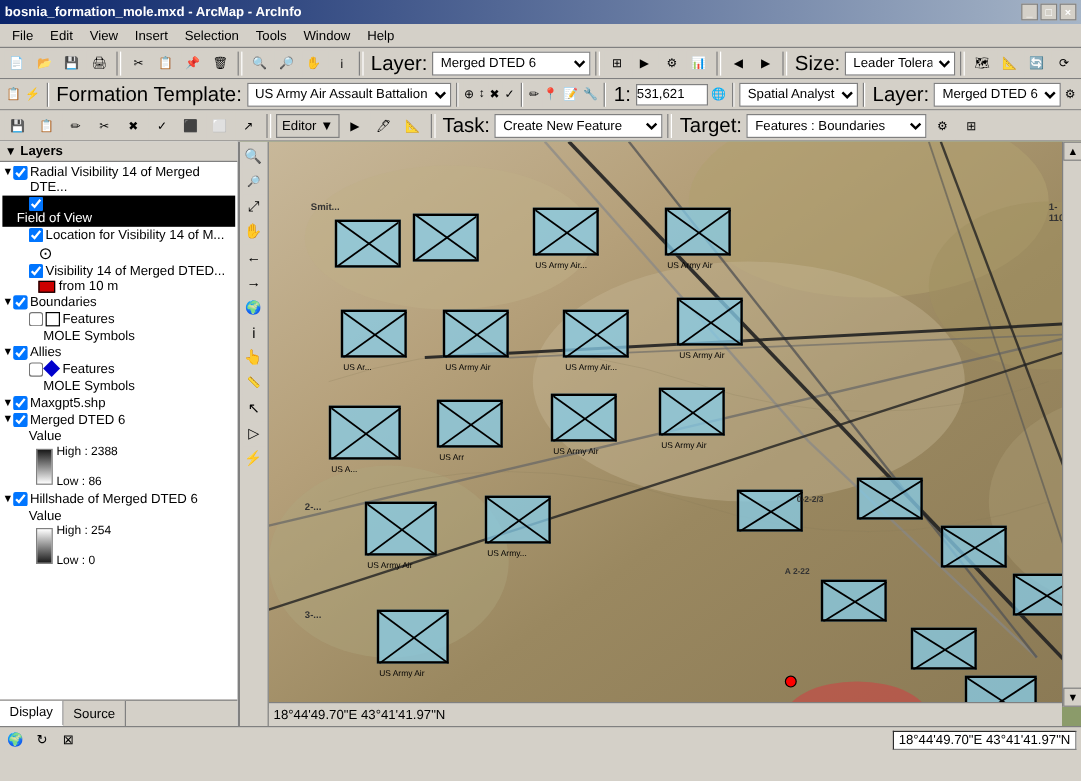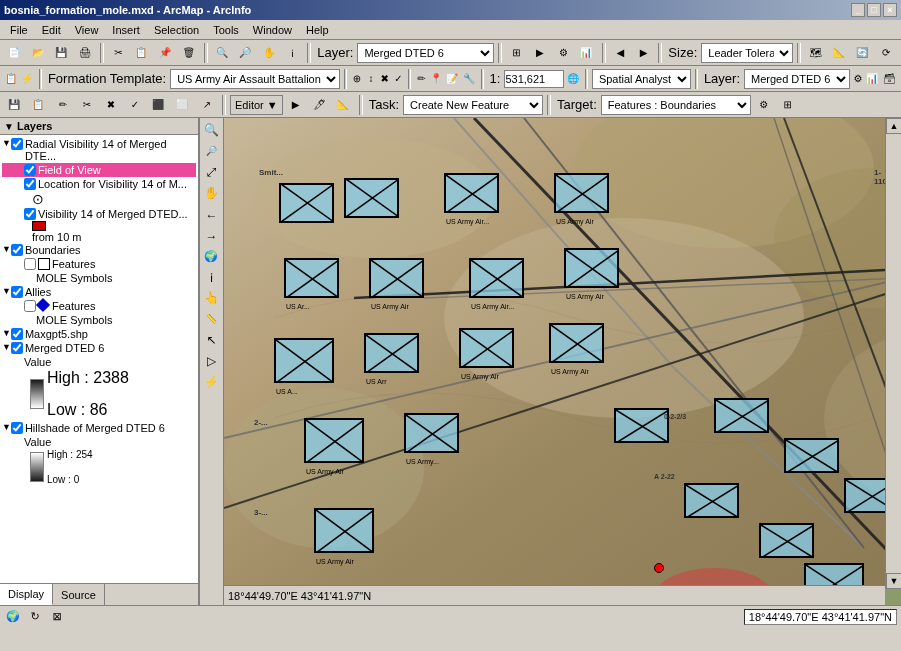"Layer:" .toolbar-label { font-size: 13px -> 17px }
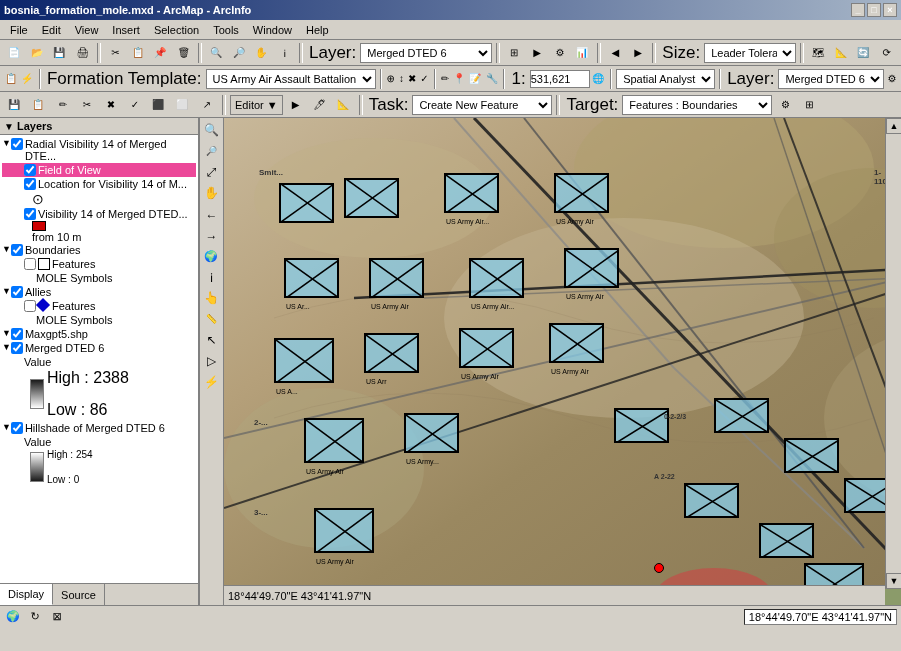"Field of View" .toc-item.selected { background: #ec4899 -> #000000; flex-direction: none -> column }
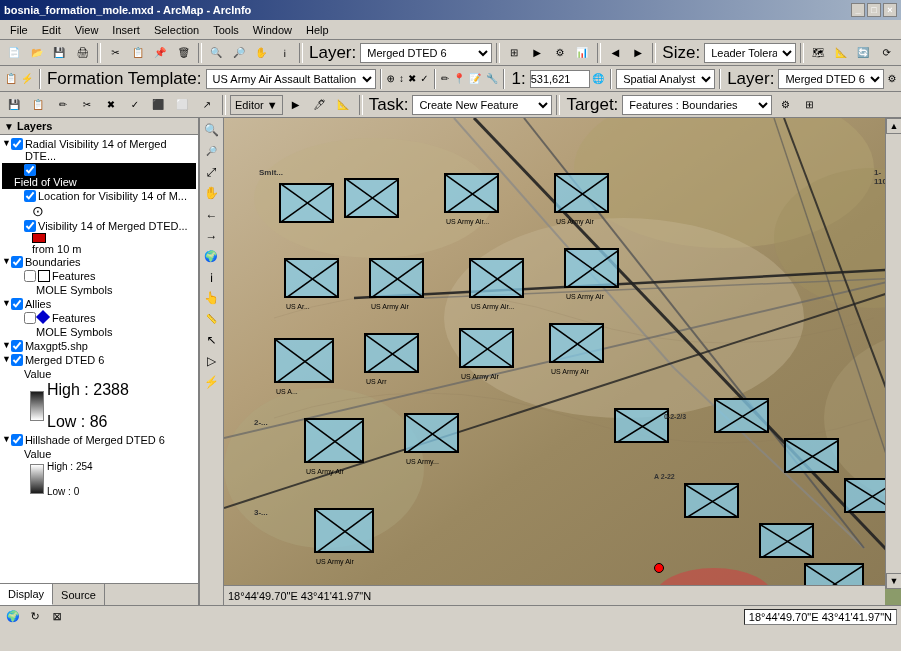"from 10 m" div.toc-indent2 { align-items: none -> center; flex-direction: column -> none }
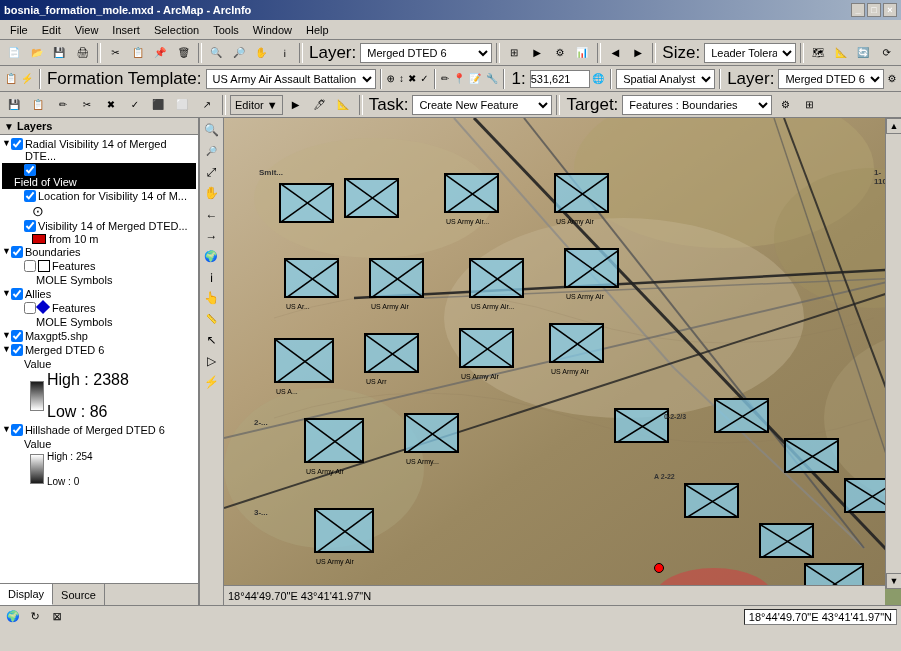"High : 2388" div { font-size: 16px -> 10px }
